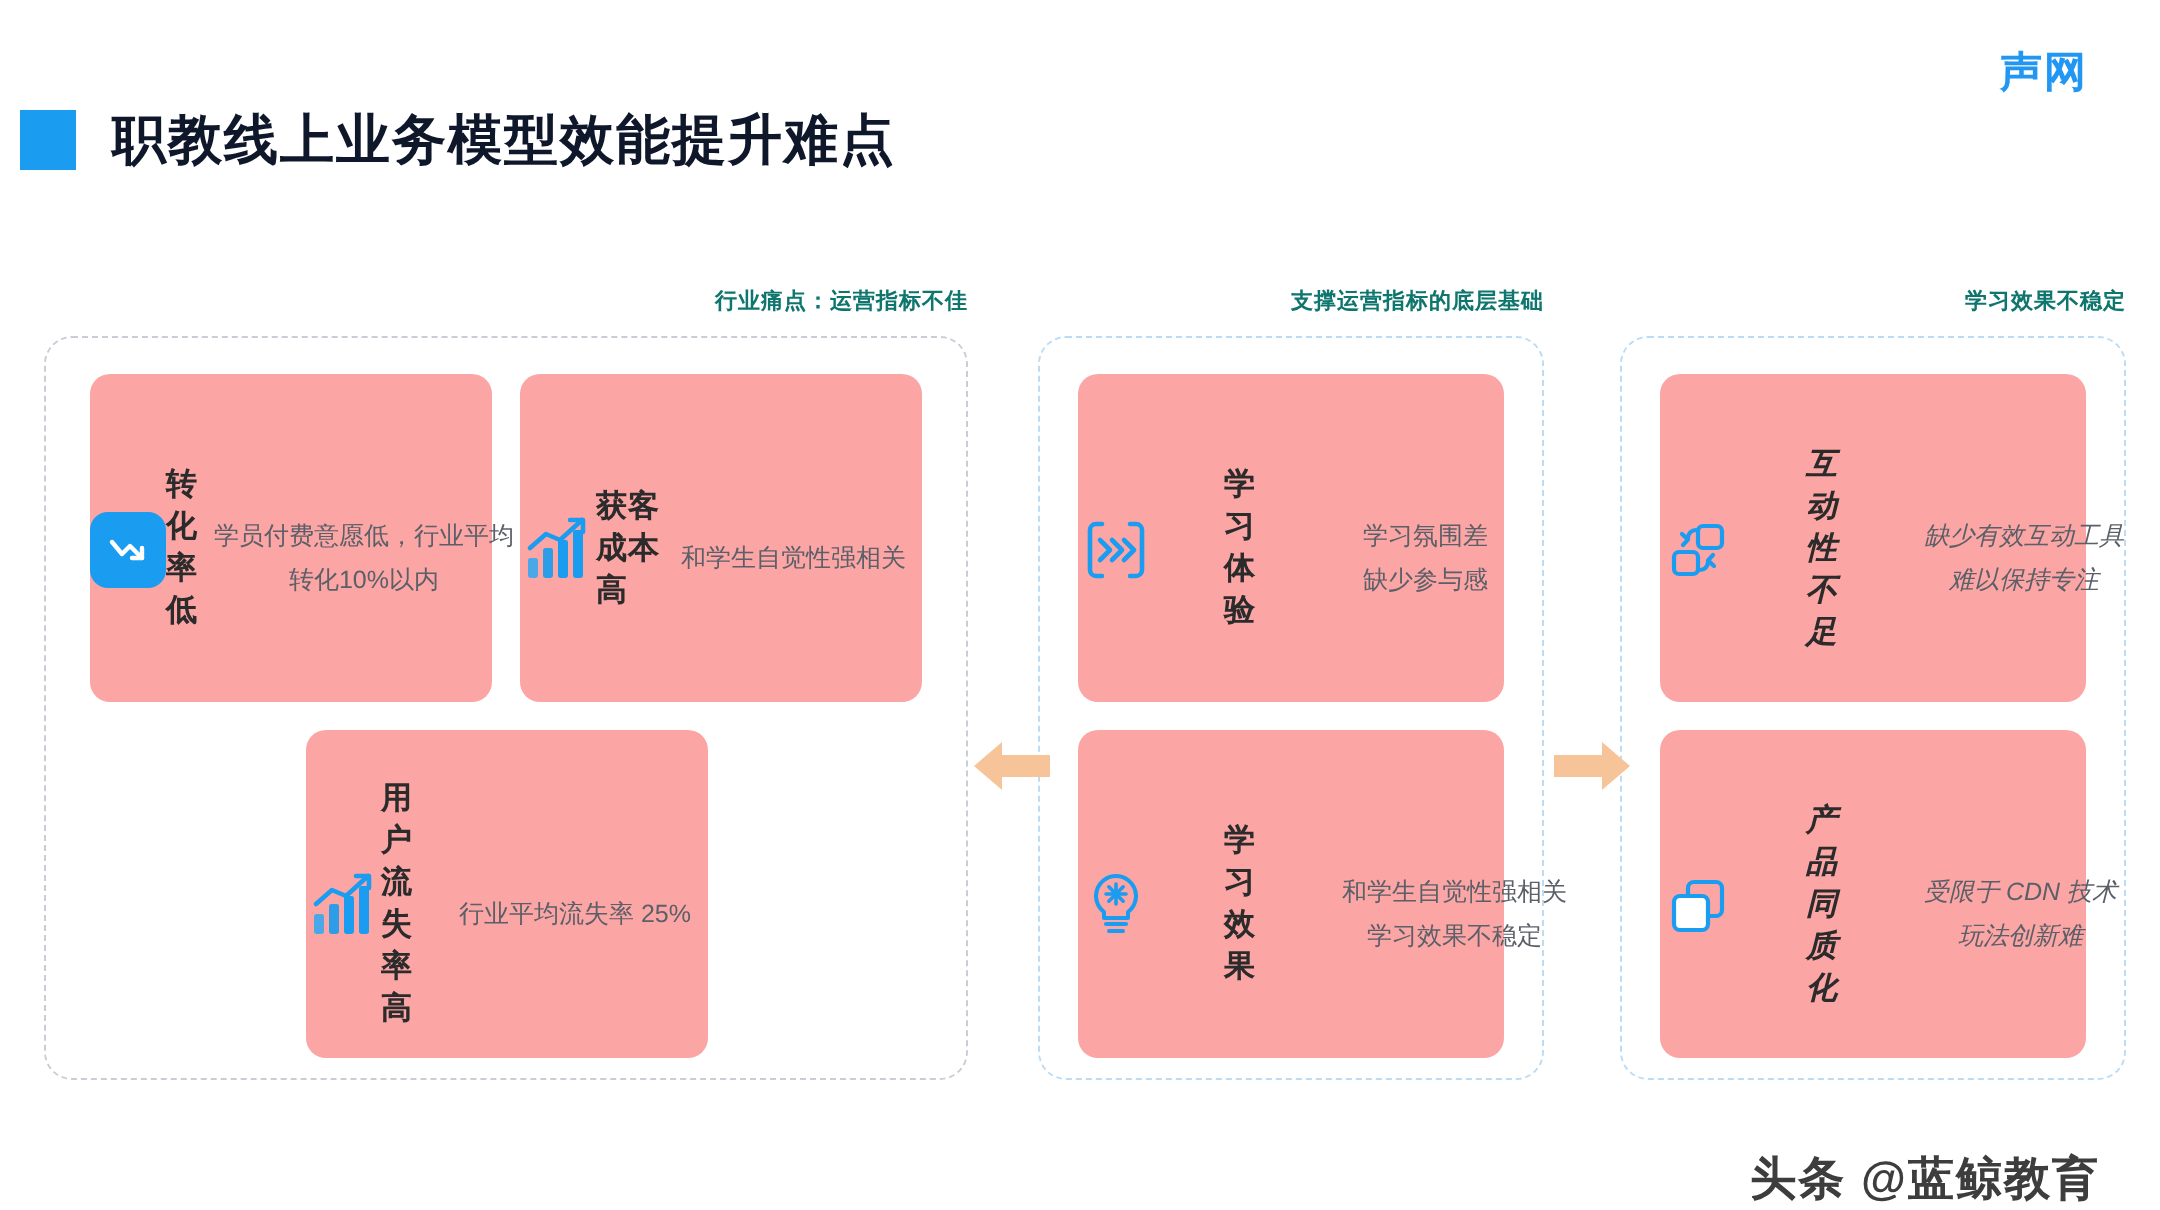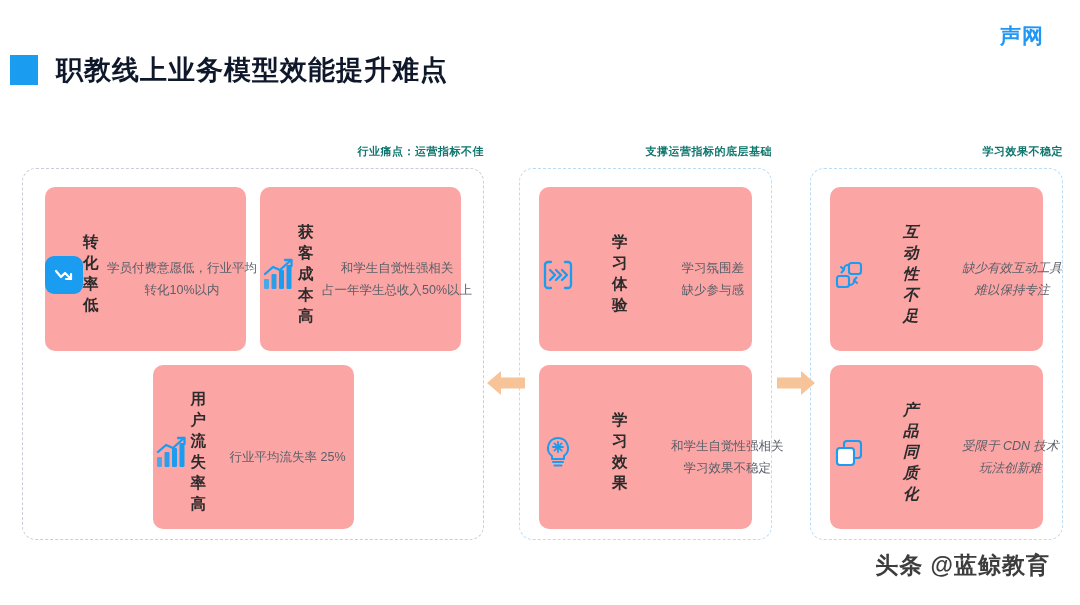"占一年学生总收入50%以上" div { html: <div>占一年学生总收入50%以上</div> -> none }
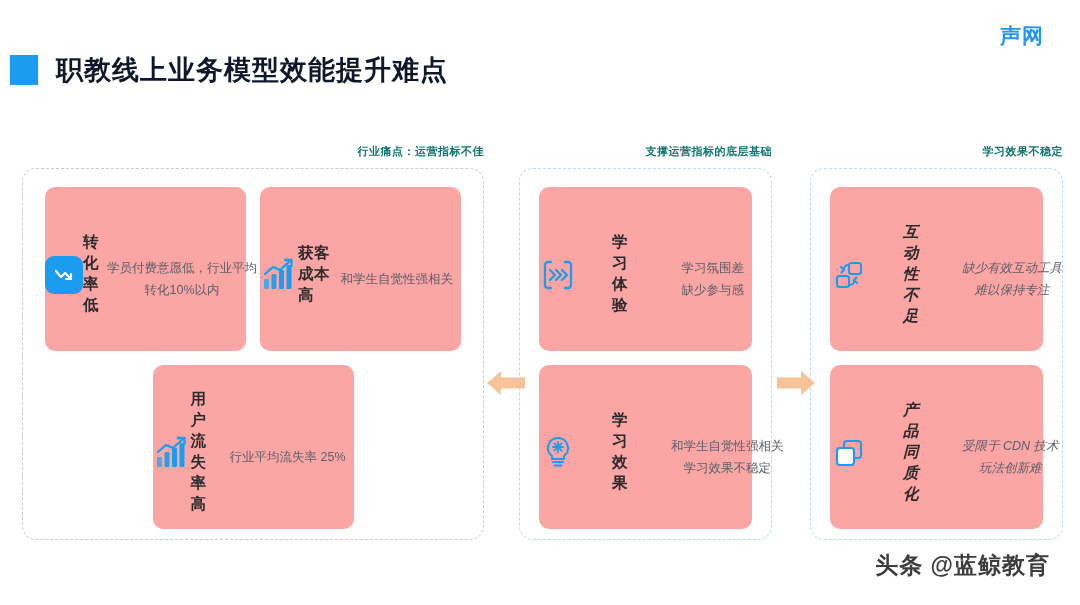"头条 @蓝鲸教育" .watermark { bottom: 24px -> 0 }
